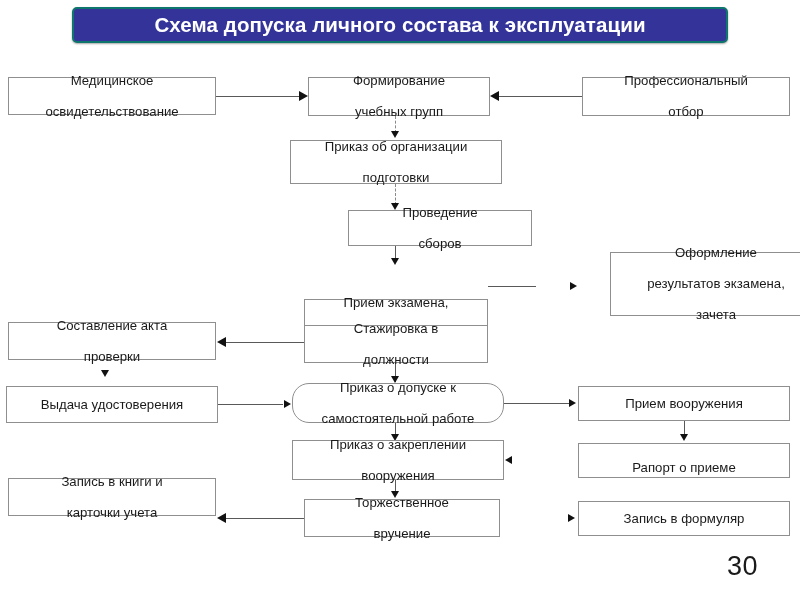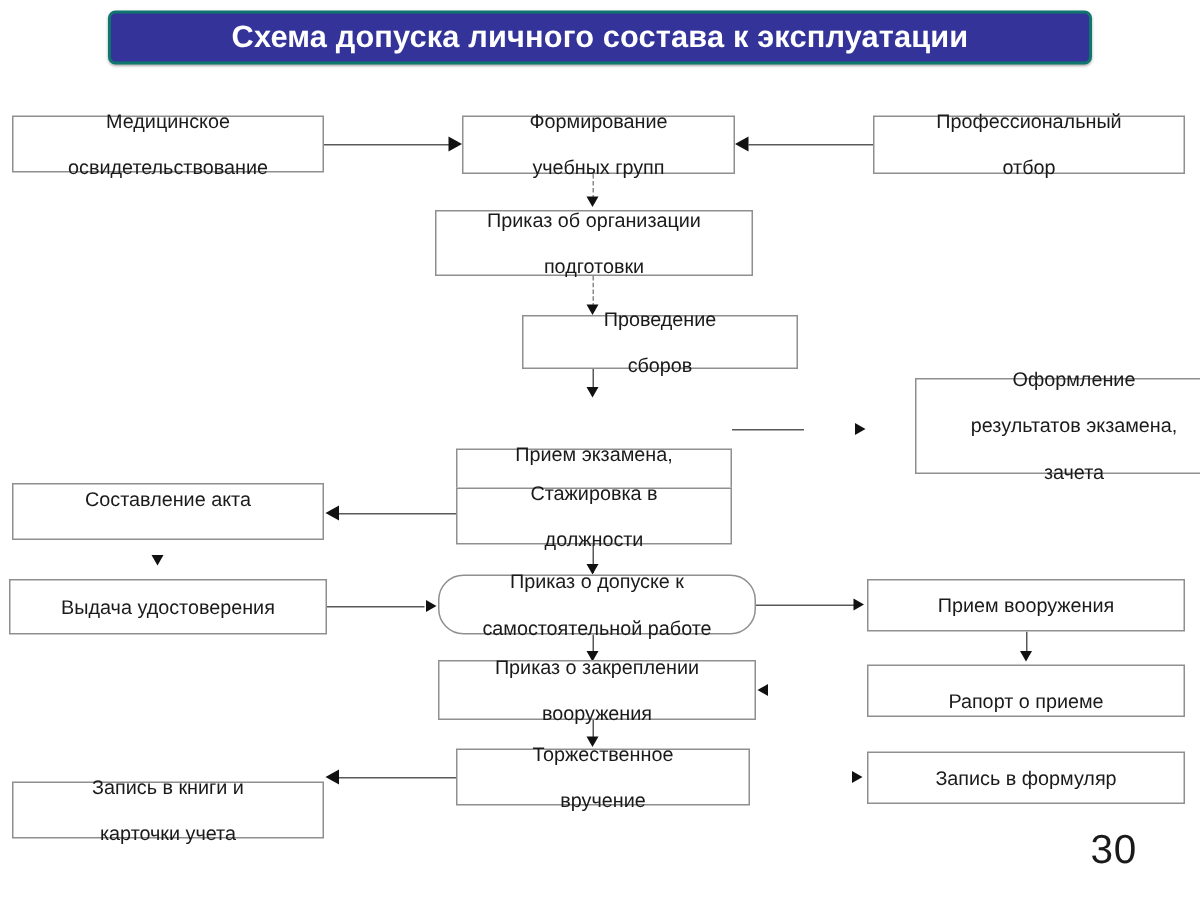"проверки" span { html: none -> <span>проверки</span> }
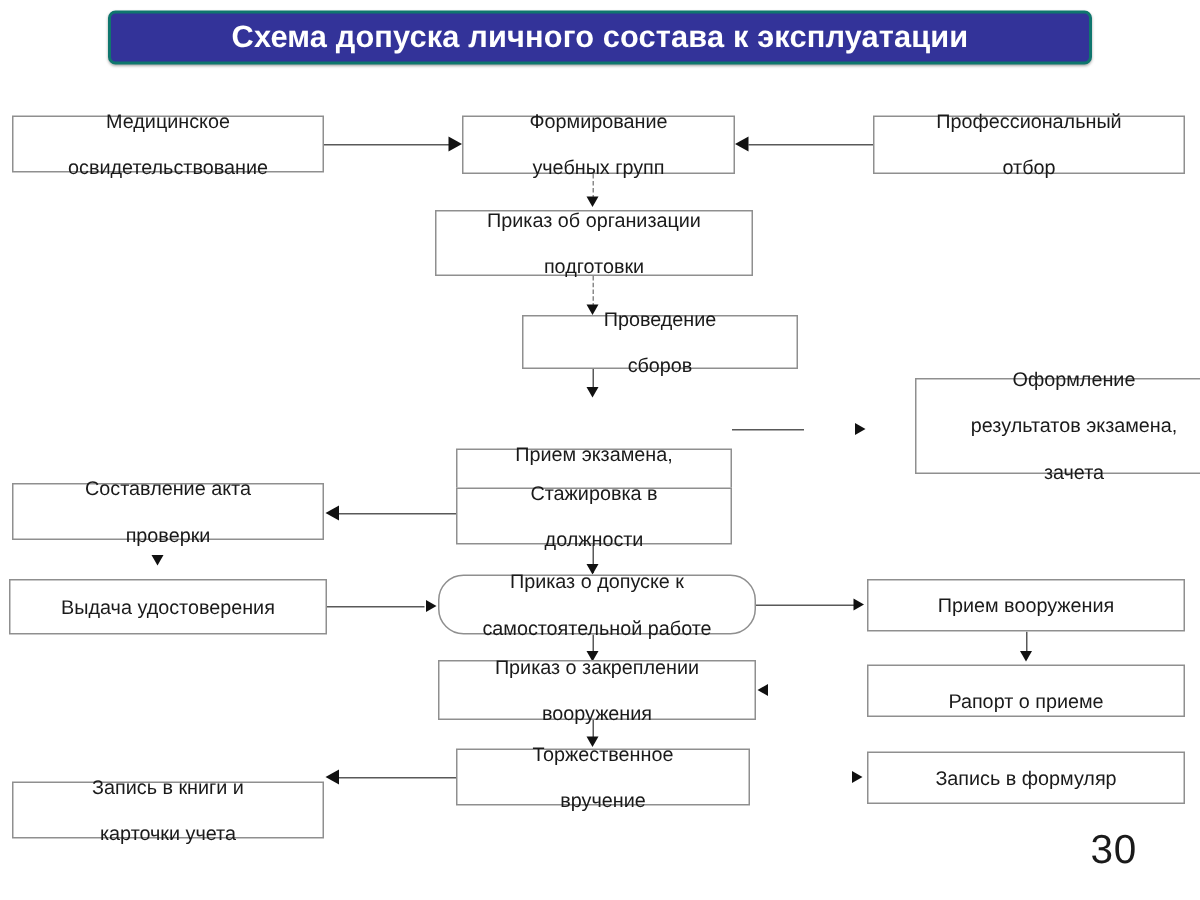"Запись в книги и" div.node { top: 521px -> 478px }
